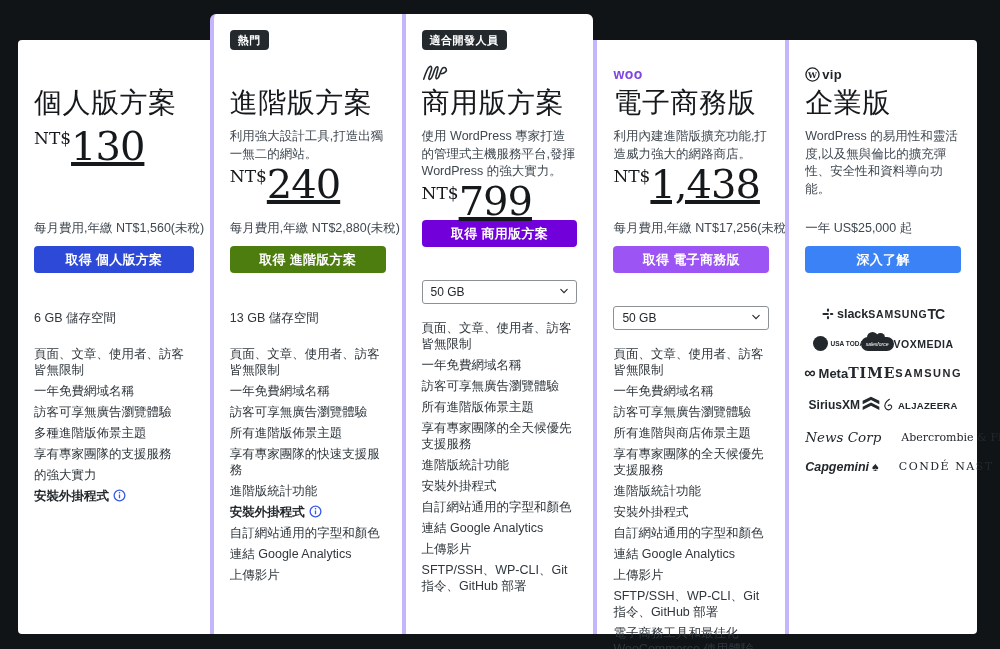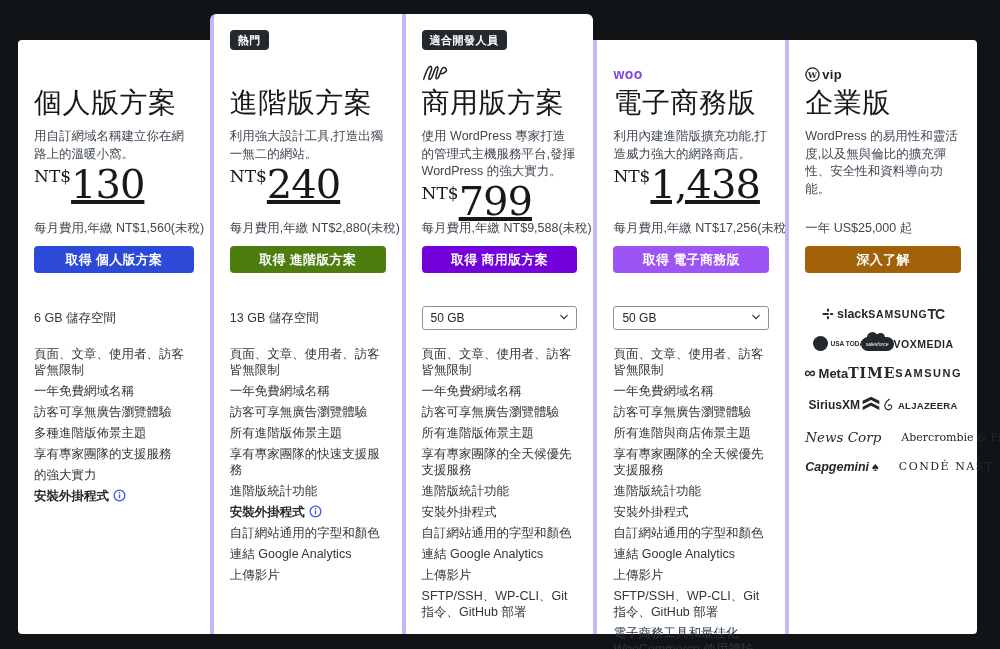"用自訂網域名稱建立你在網路上的溫暖小窩。" p.plan-desc { html: <p>用自訂網域名稱建立你在網路上的溫暖小窩。</p> -> none }
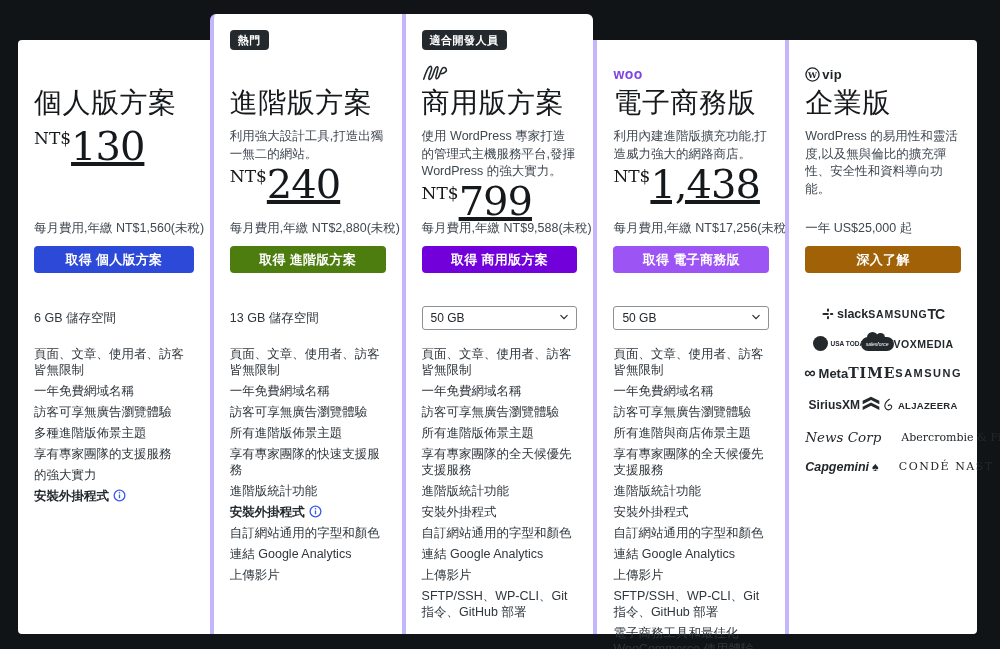"每月費用,年繳 NT$9,588(未稅)" div.term-row { html: <div>每月費用,年繳 NT$9,588(未稅)</div> -> none }
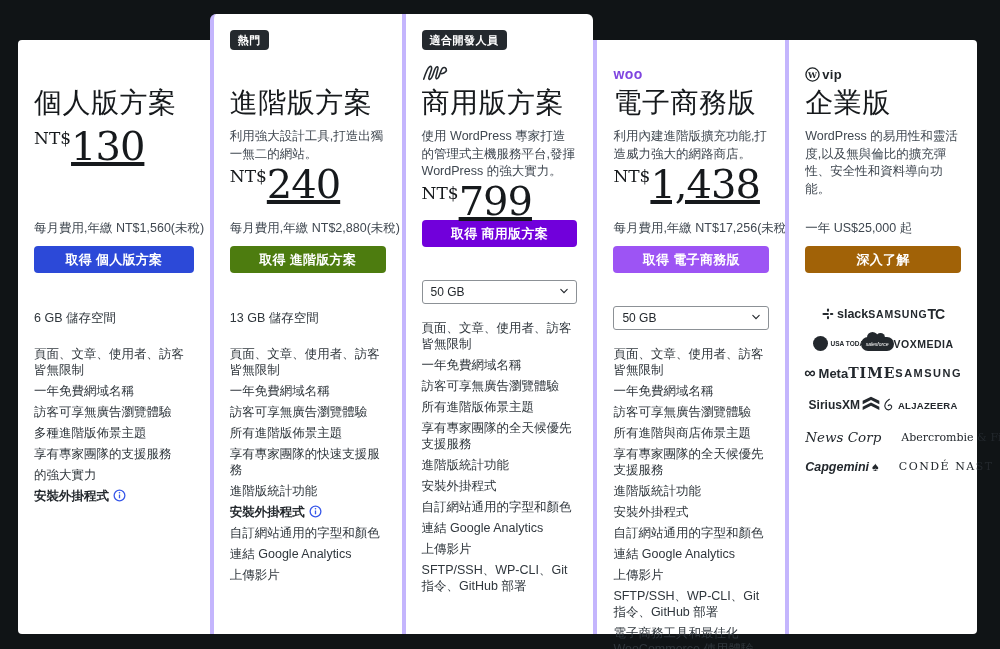"深入了解" .cta.enterprise { background: #a16207 -> #3b82f6 }
